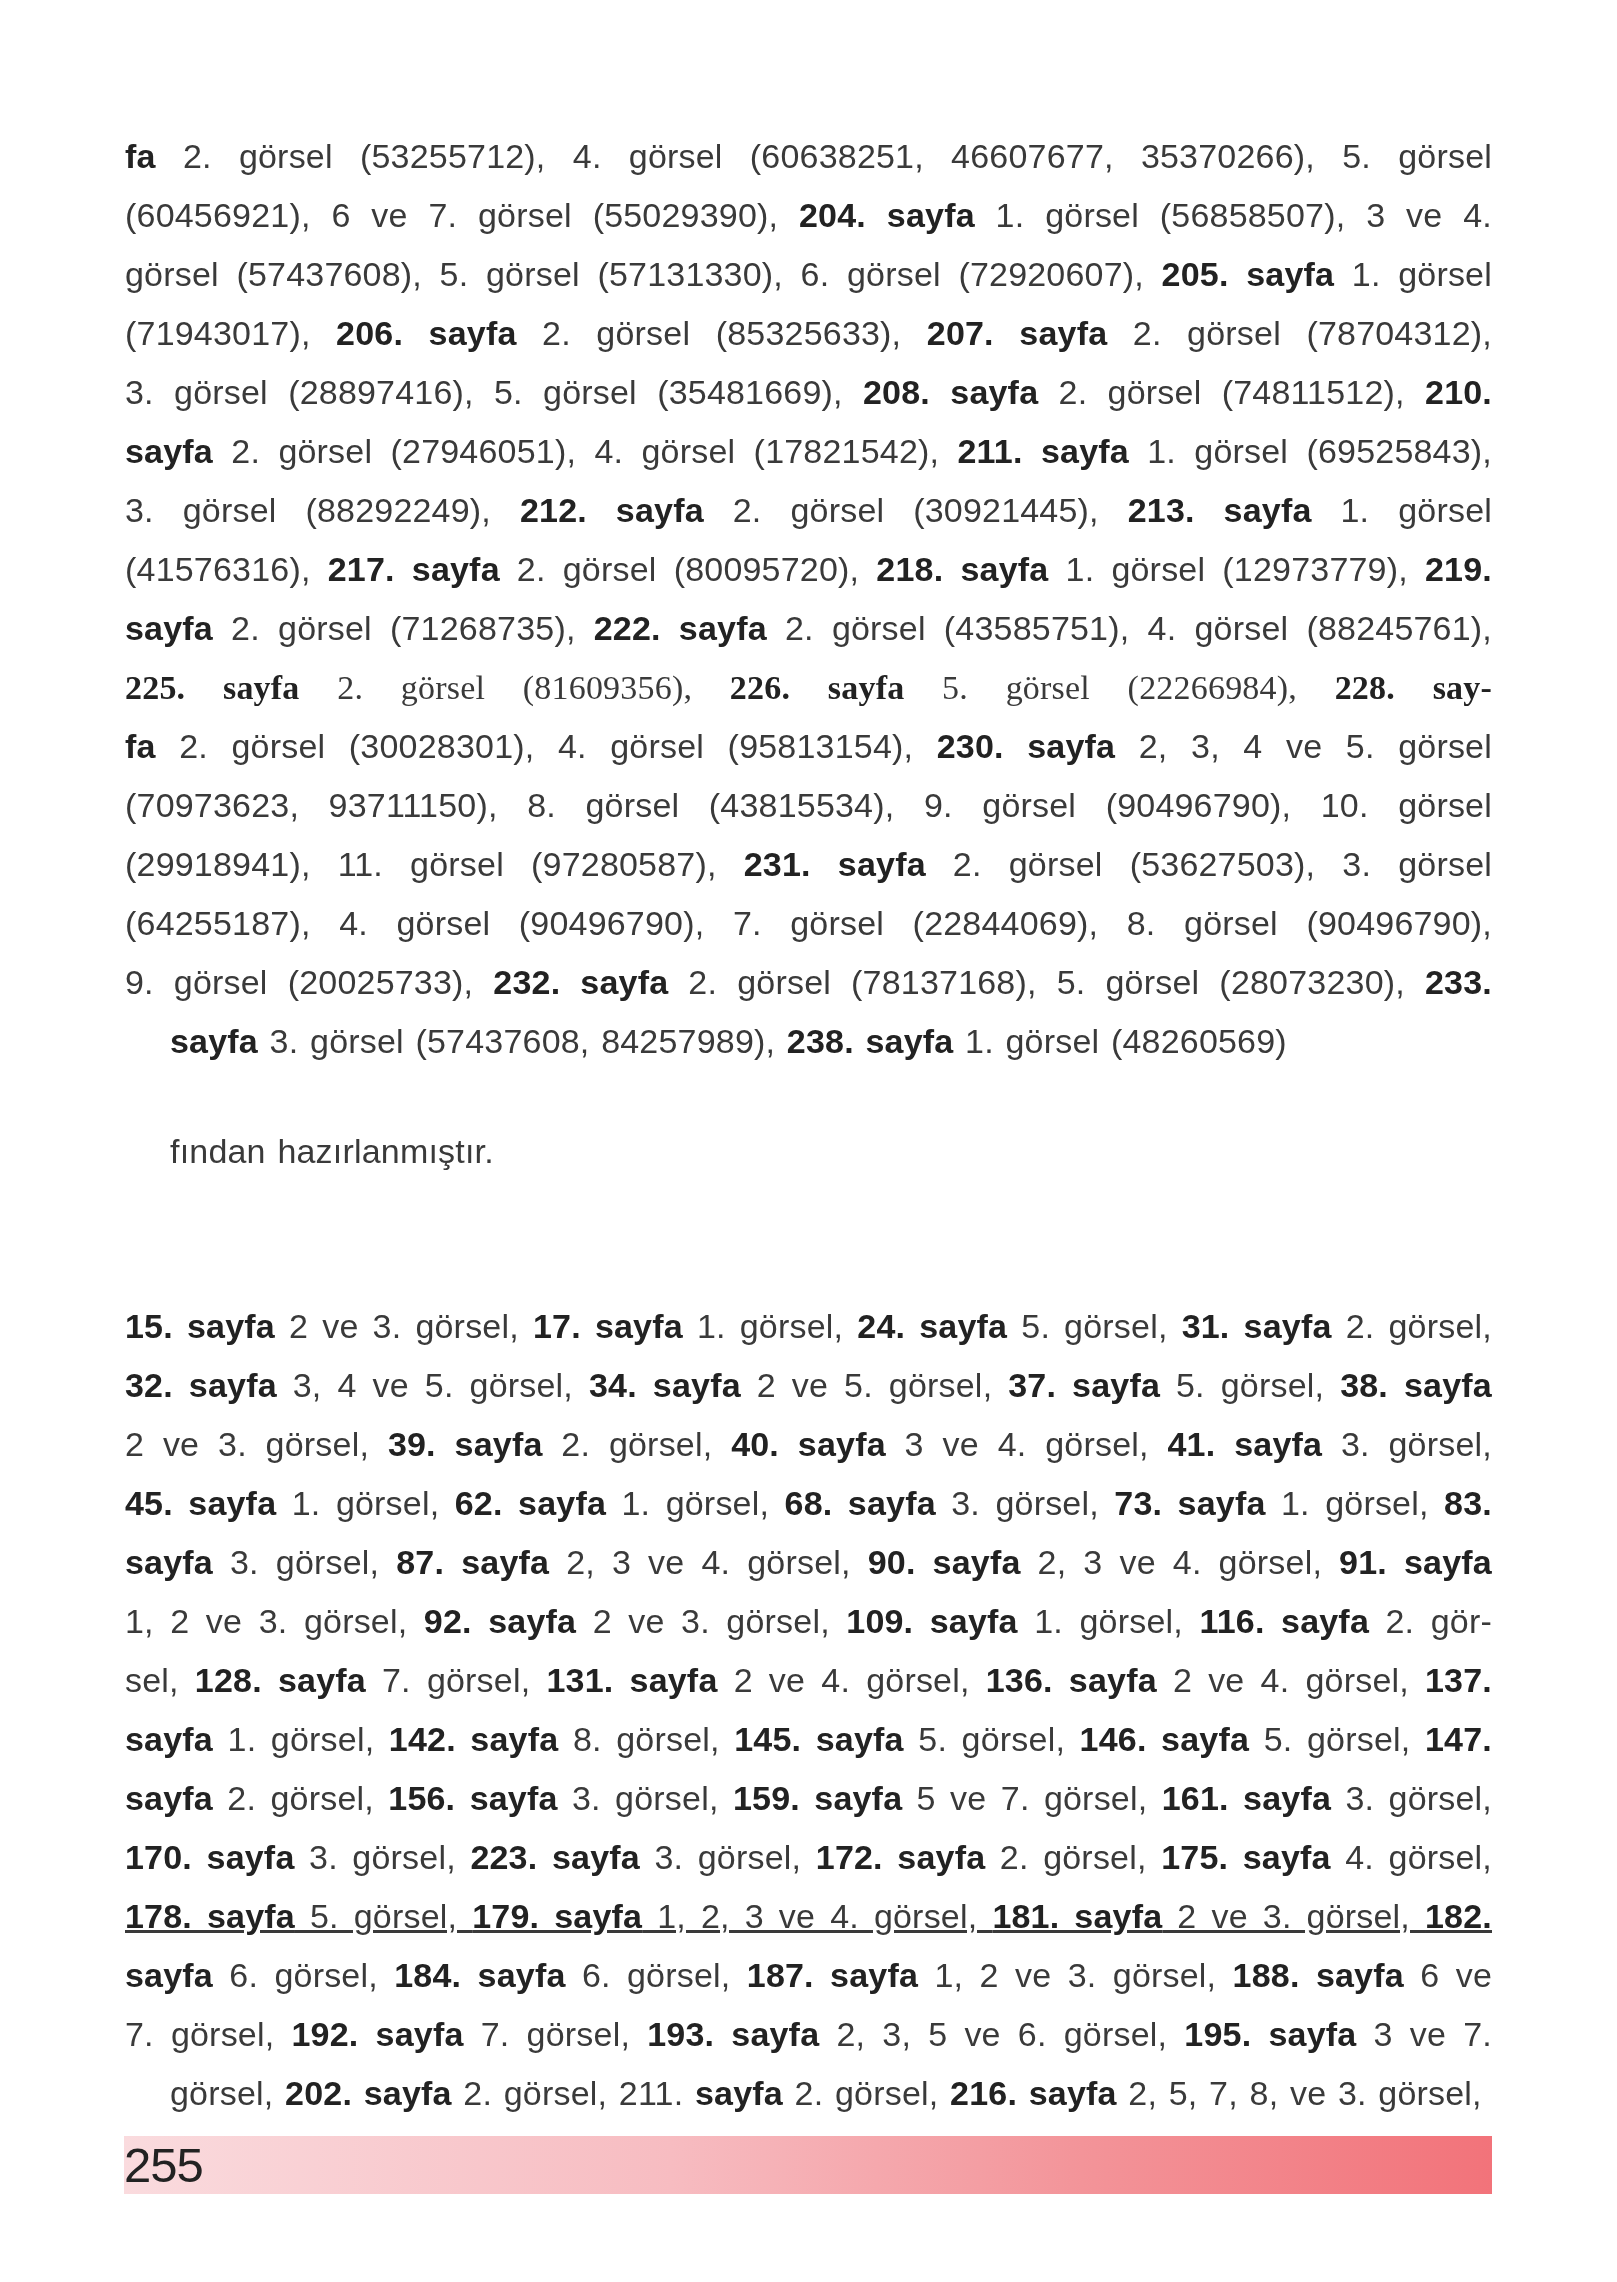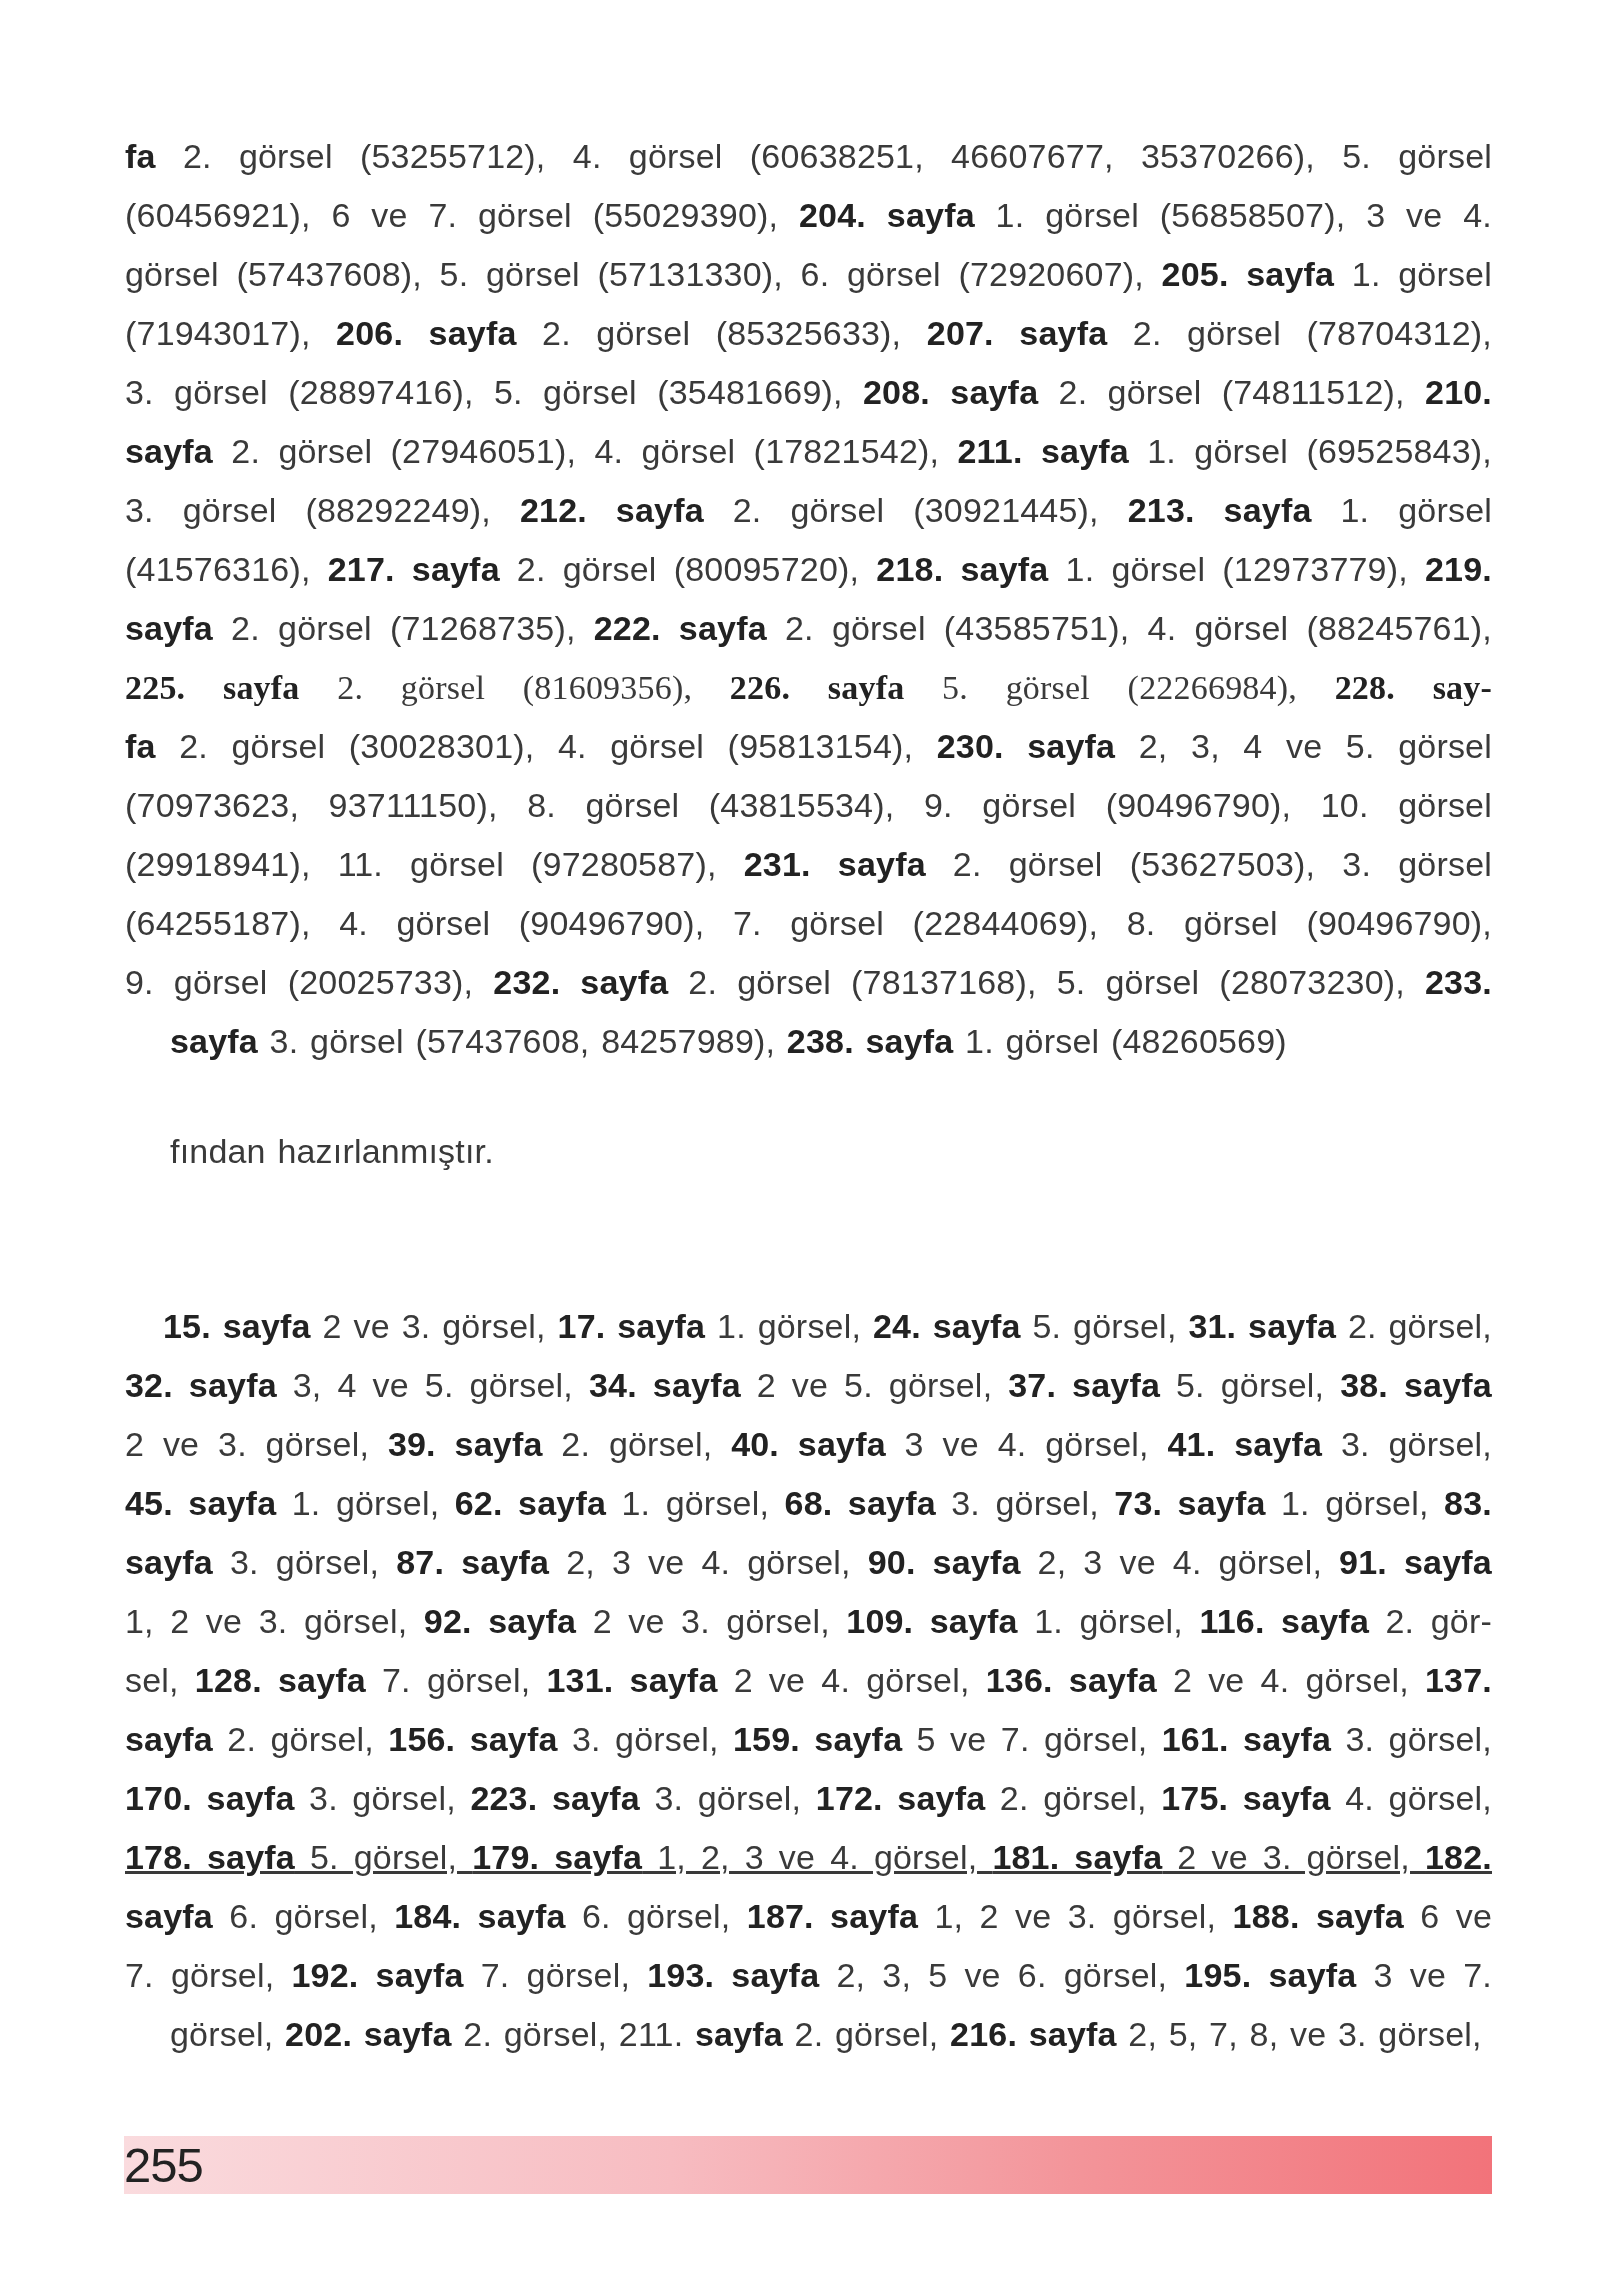"15. sayfa 2 ve 3." div.line { margin-left: 38px -> none }
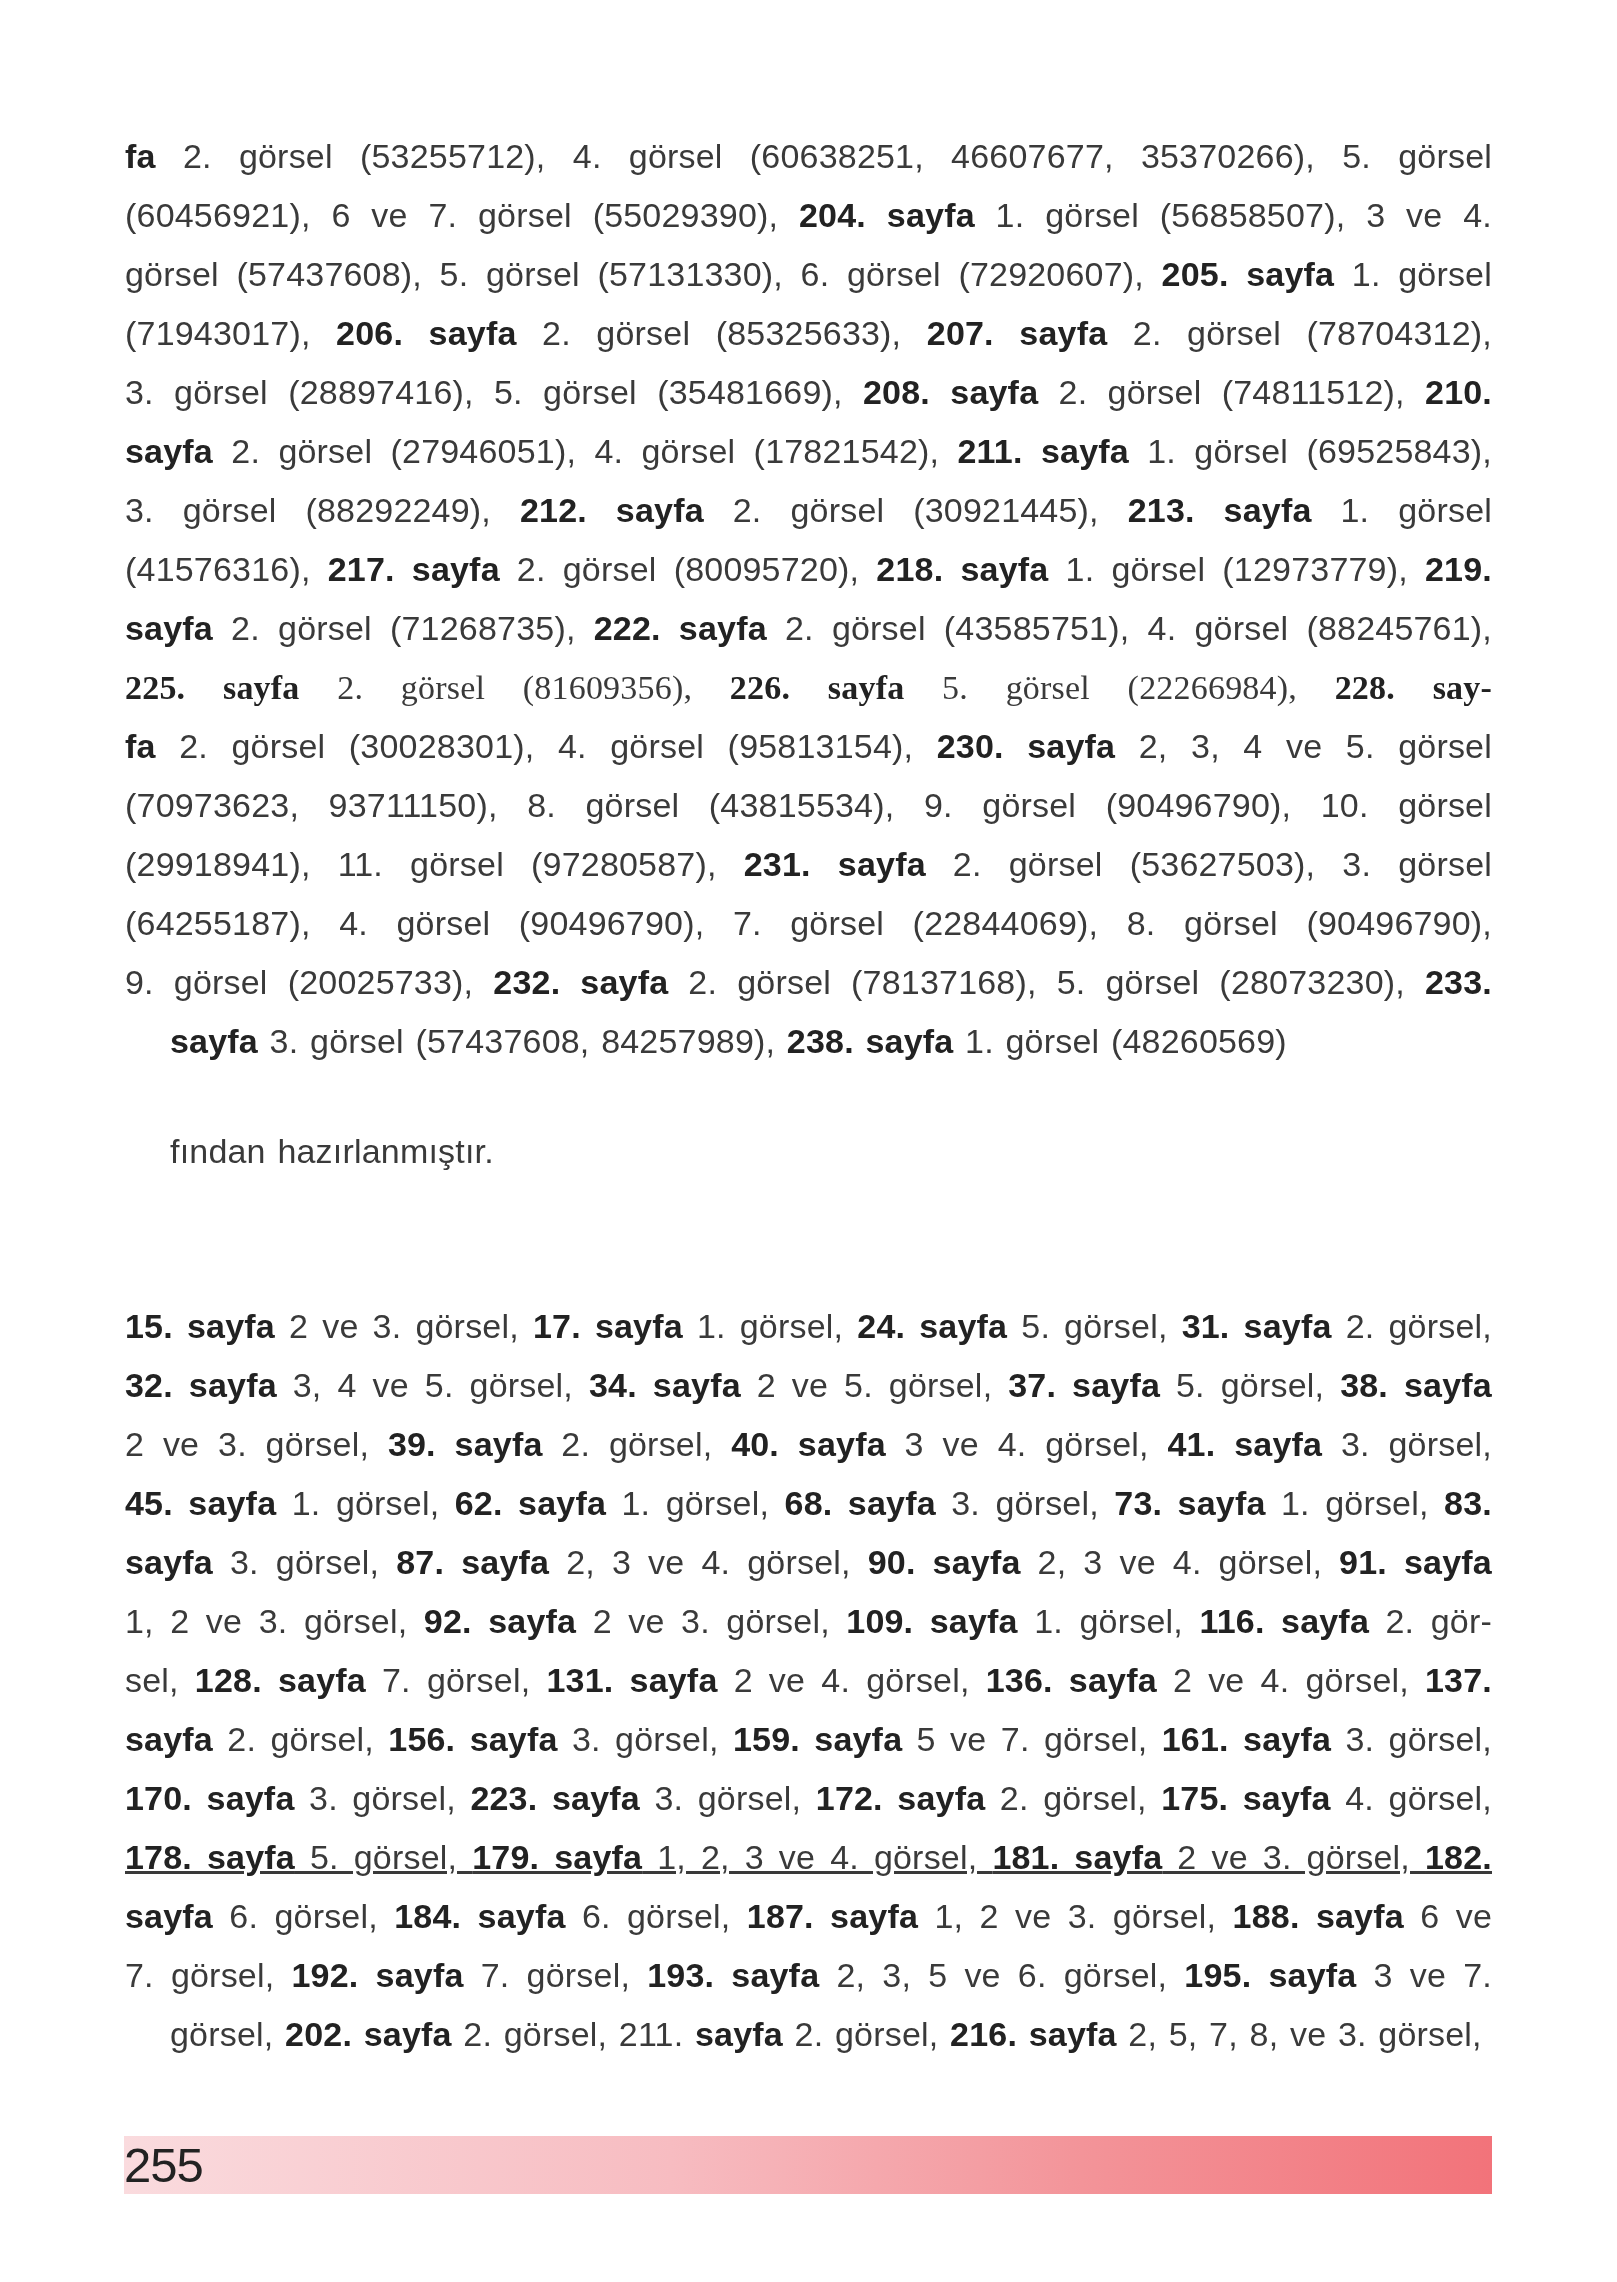"sayfa 1. görsel, 142. sayfa" div.line { html: none -> <div><span>sayfa</span><span> 1. görsel, </span><span>142. sayfa</span><span> 8. görsel, </span><span>145. sayfa</span><span> 5. görsel, </span><span>146. sayfa</span><span> 5. görsel, </span><span>147.</span></div> }
